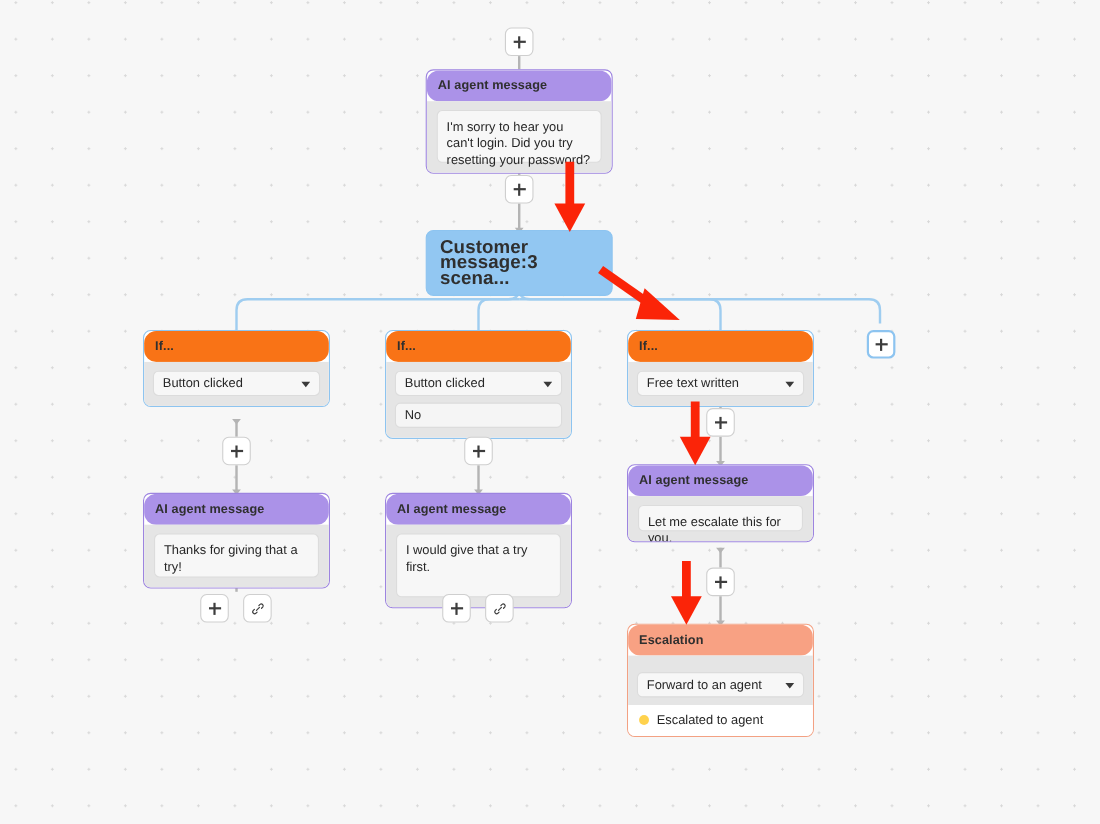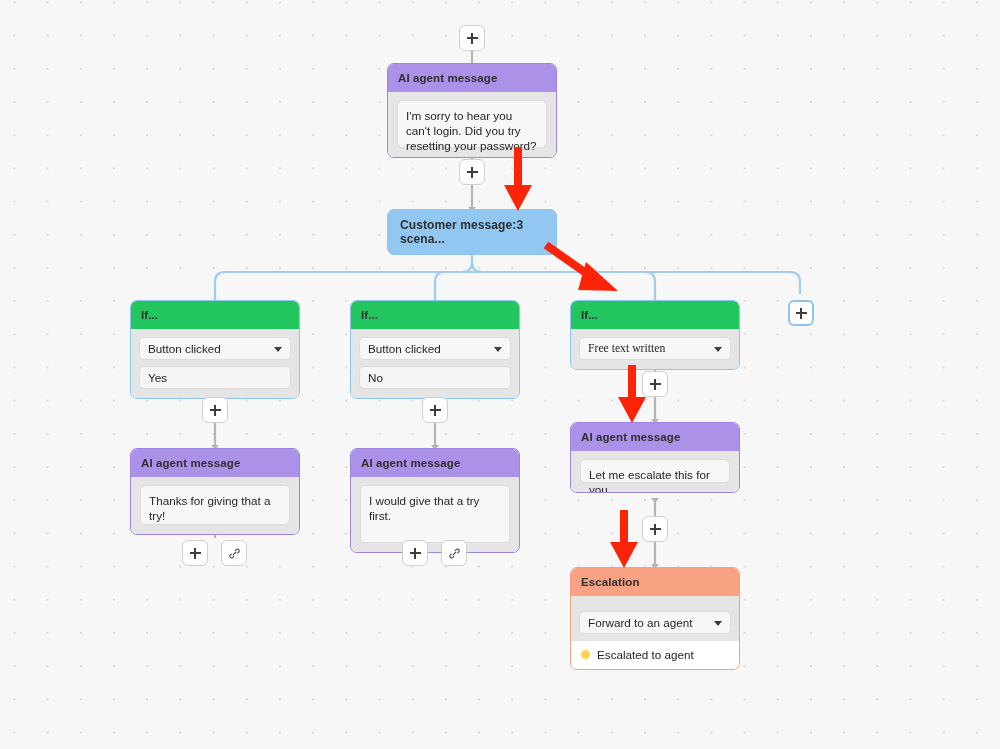"AI agent message" .node-hd { border-radius: none -> 11px }
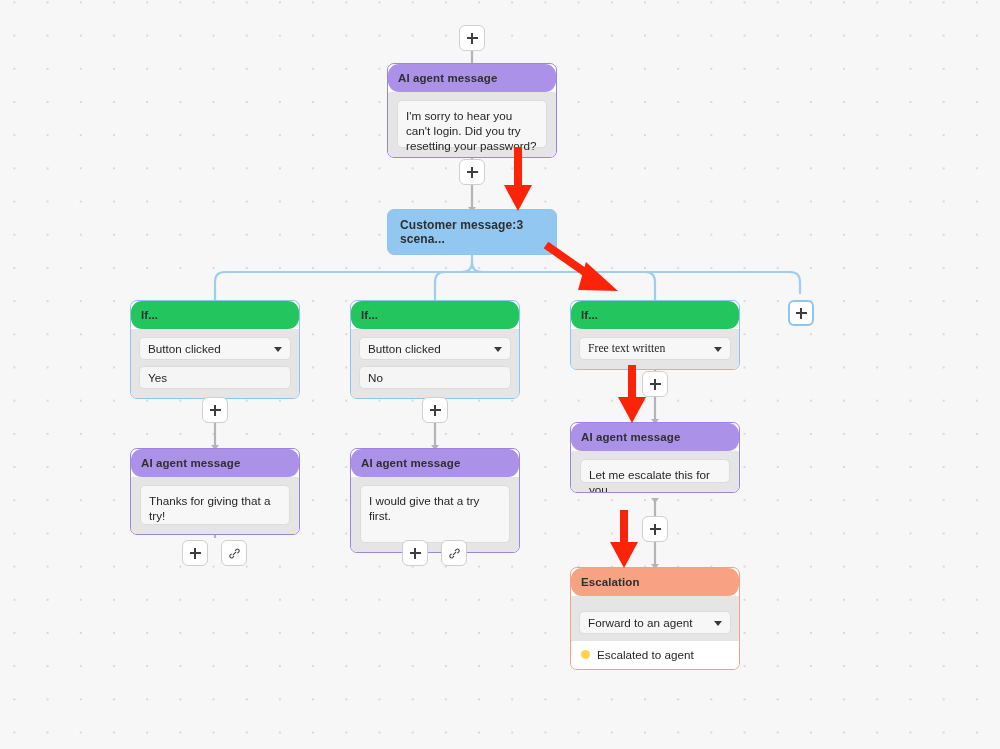"Customer message:3 scena..." .node.pill .node-hd { font-size: 12px -> 17px }
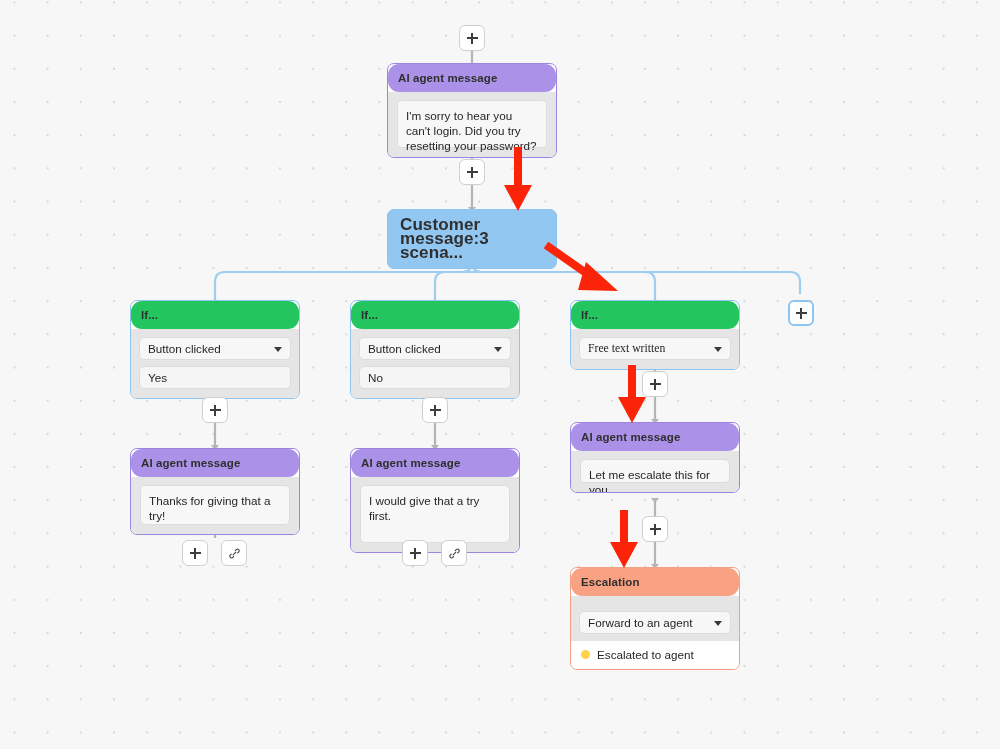"If..." .node.blue .node-hd { background: #22c55e -> #f97316 }
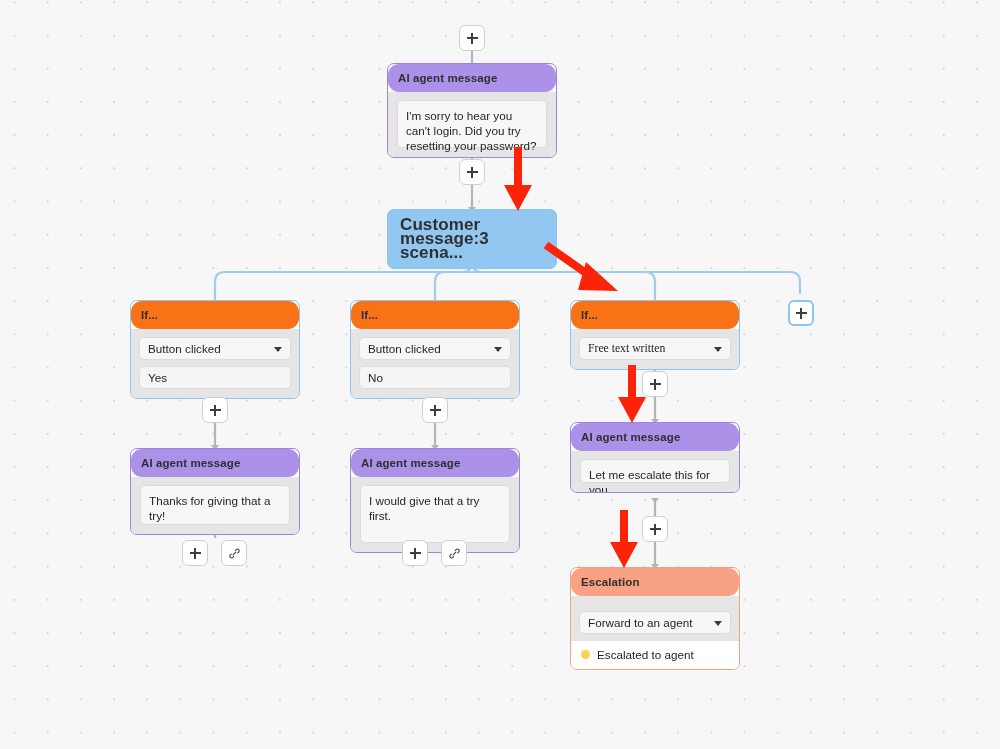"Free text written" div.node-body { font-family: Liberation Serif, serif -> none }
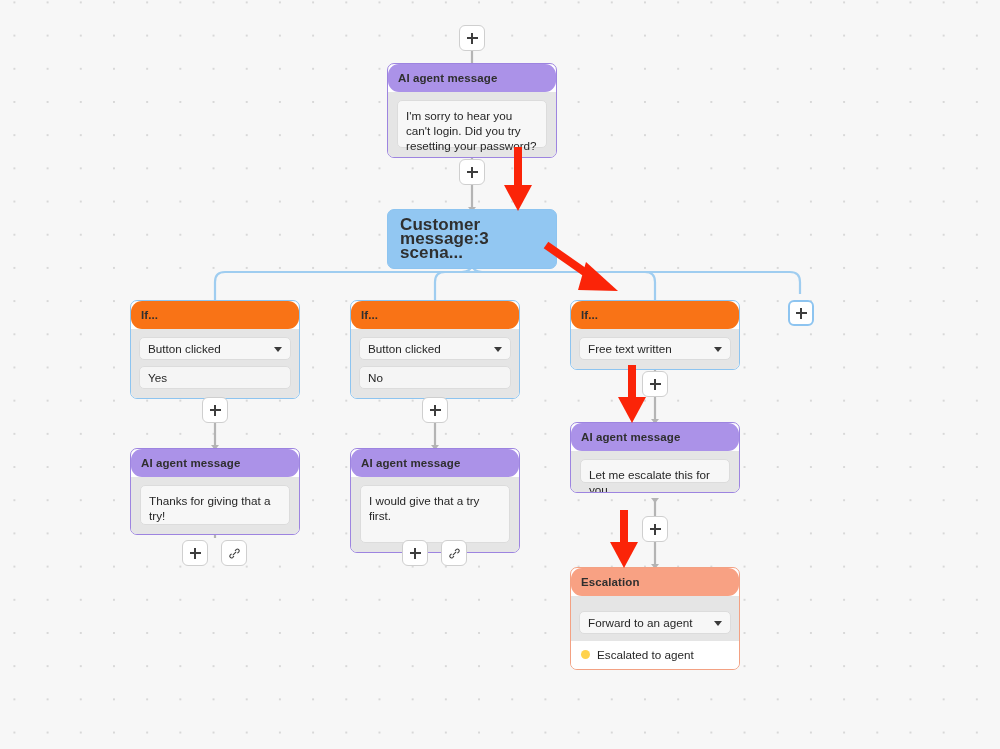"Yes" div.valuebox { html: <div>Yes</div> -> none }
